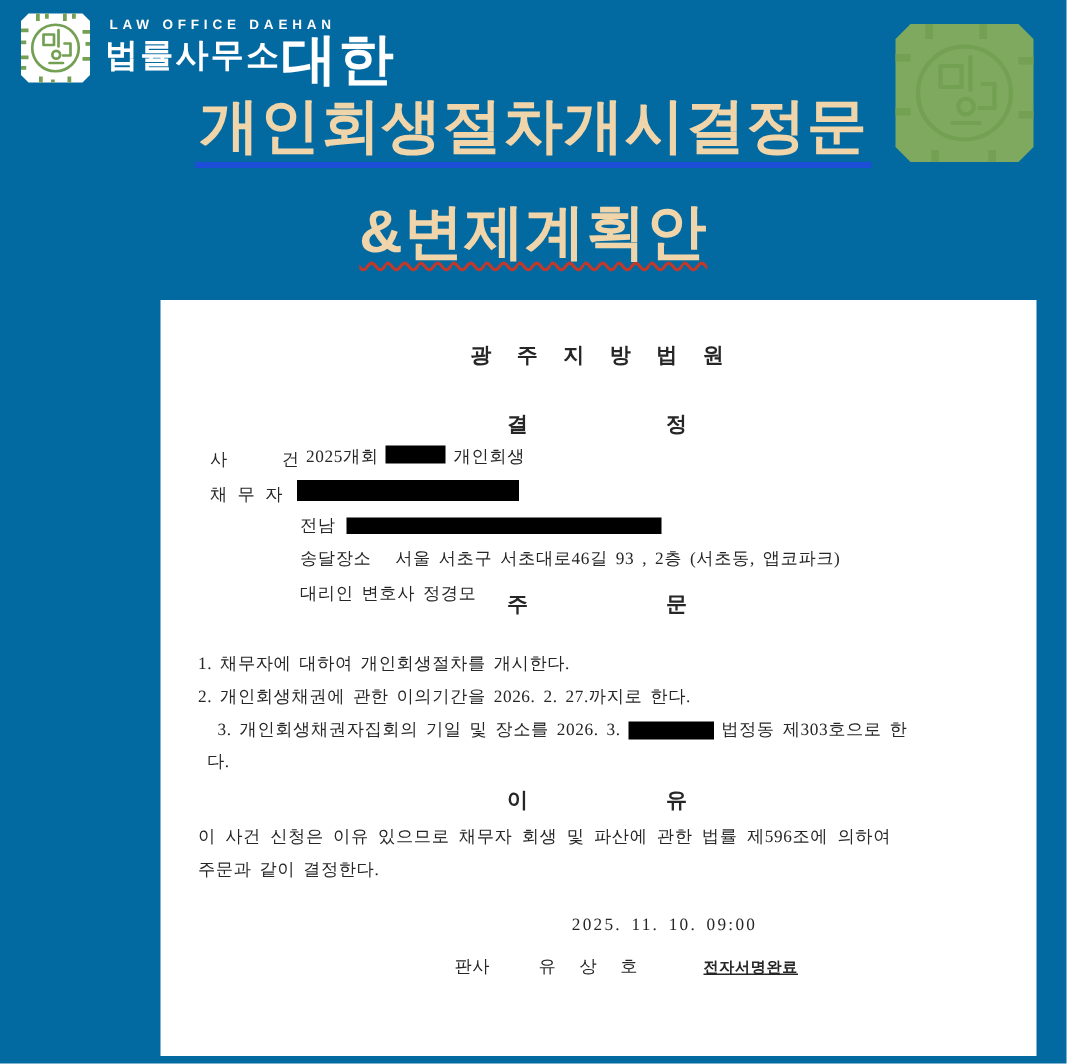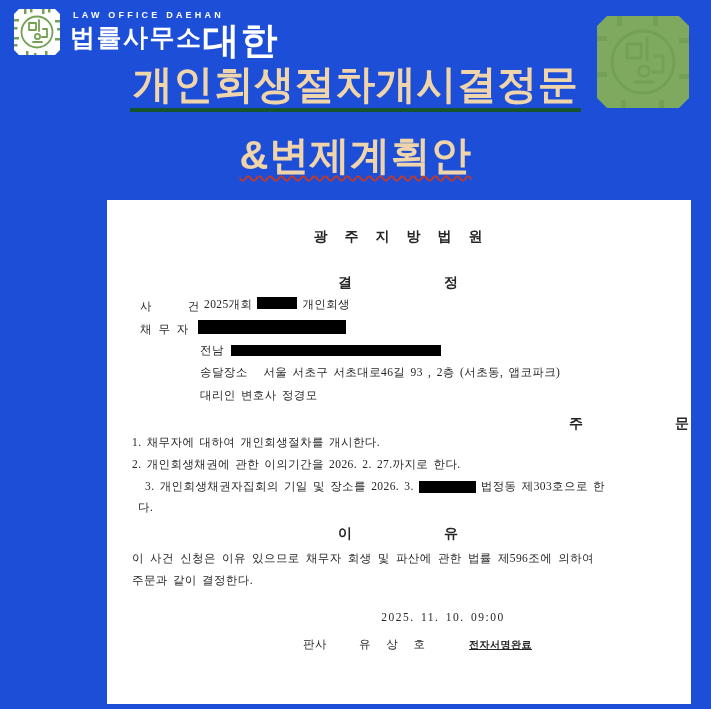"LAW OFFICE DAEHAN" .stage { background: #1d4ed8 -> #0369a1 }
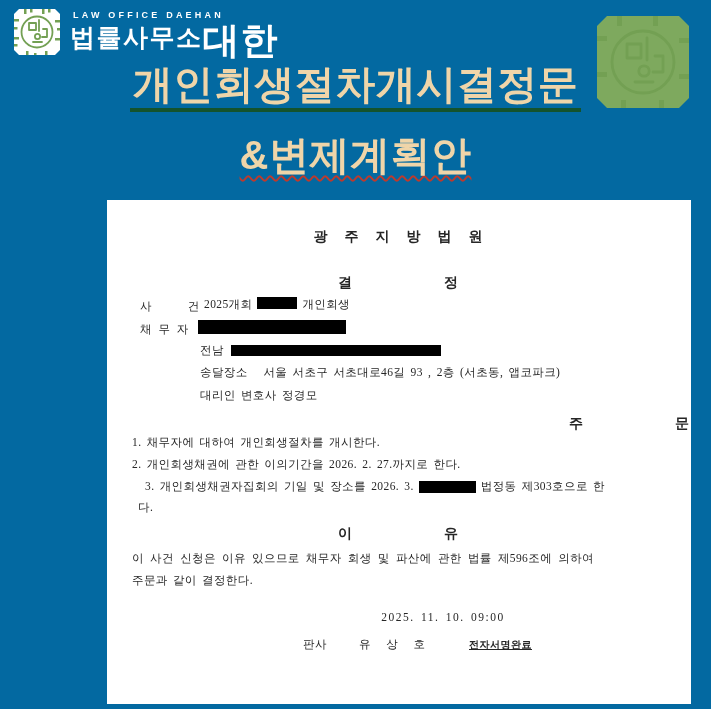"법률사무소" .office { font-size: 25px -> 22px }
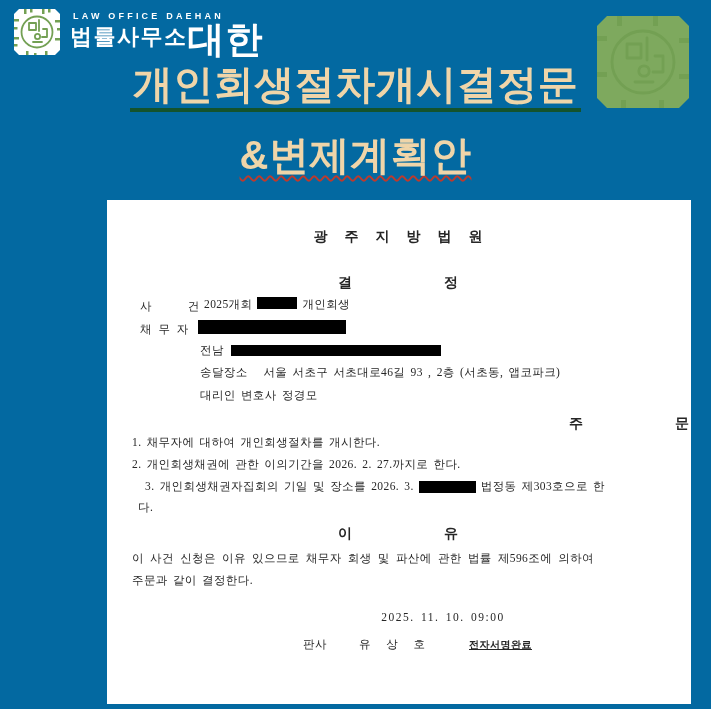"개인회생절차개시결정문" .title-line { border-bottom: 4px solid #14532d -> 4px solid #1d4ed8 }
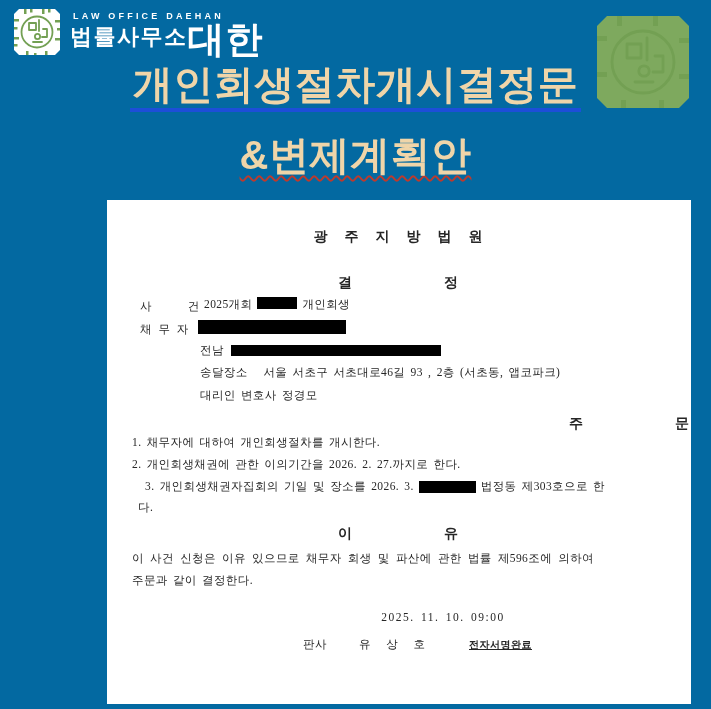"주 문" .order-h { text-align: right -> none; top: 215px -> 194px }
